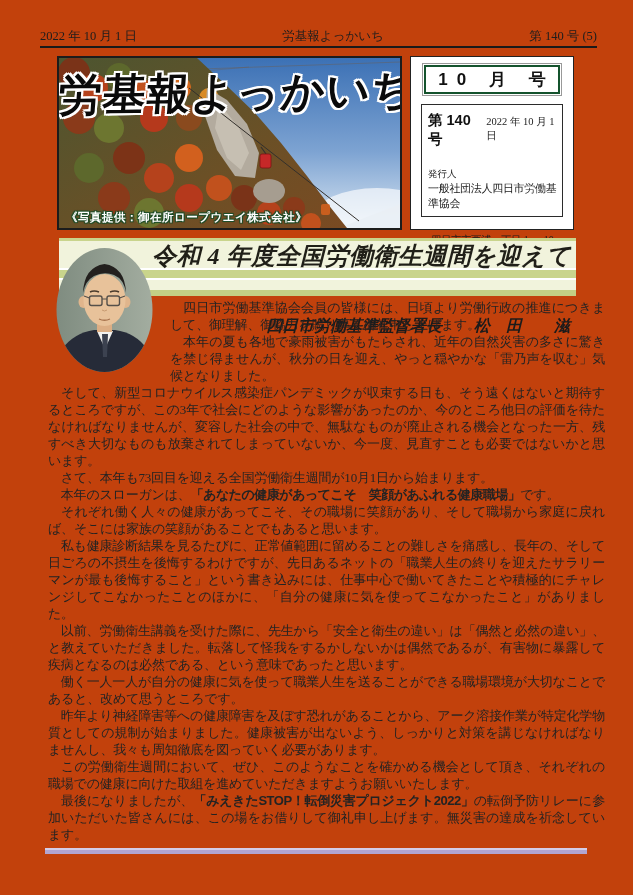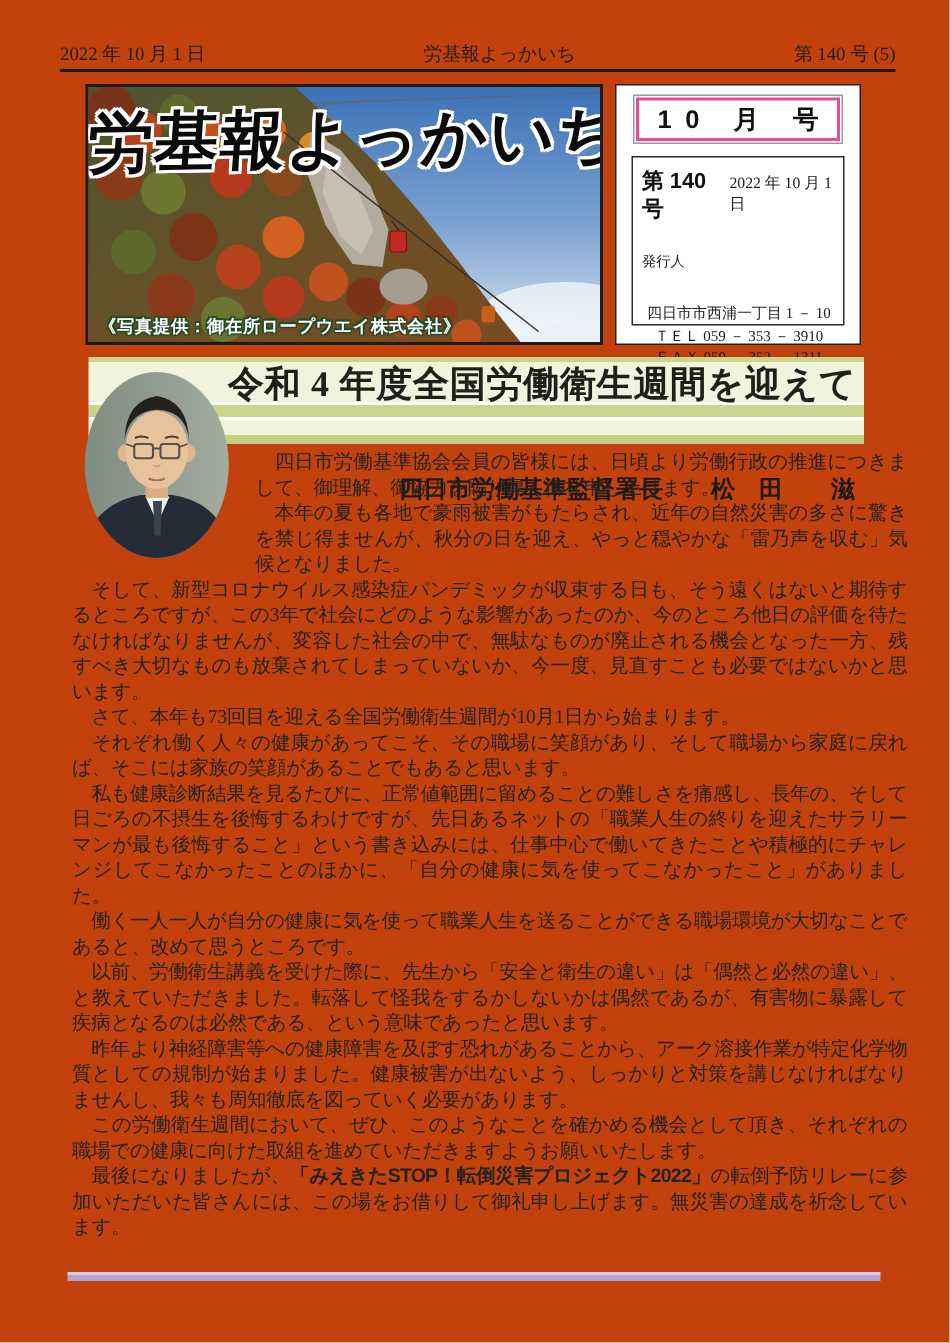"10 月 号" .month-box { border: 2px solid #ec4899 -> 2px solid #14532d }
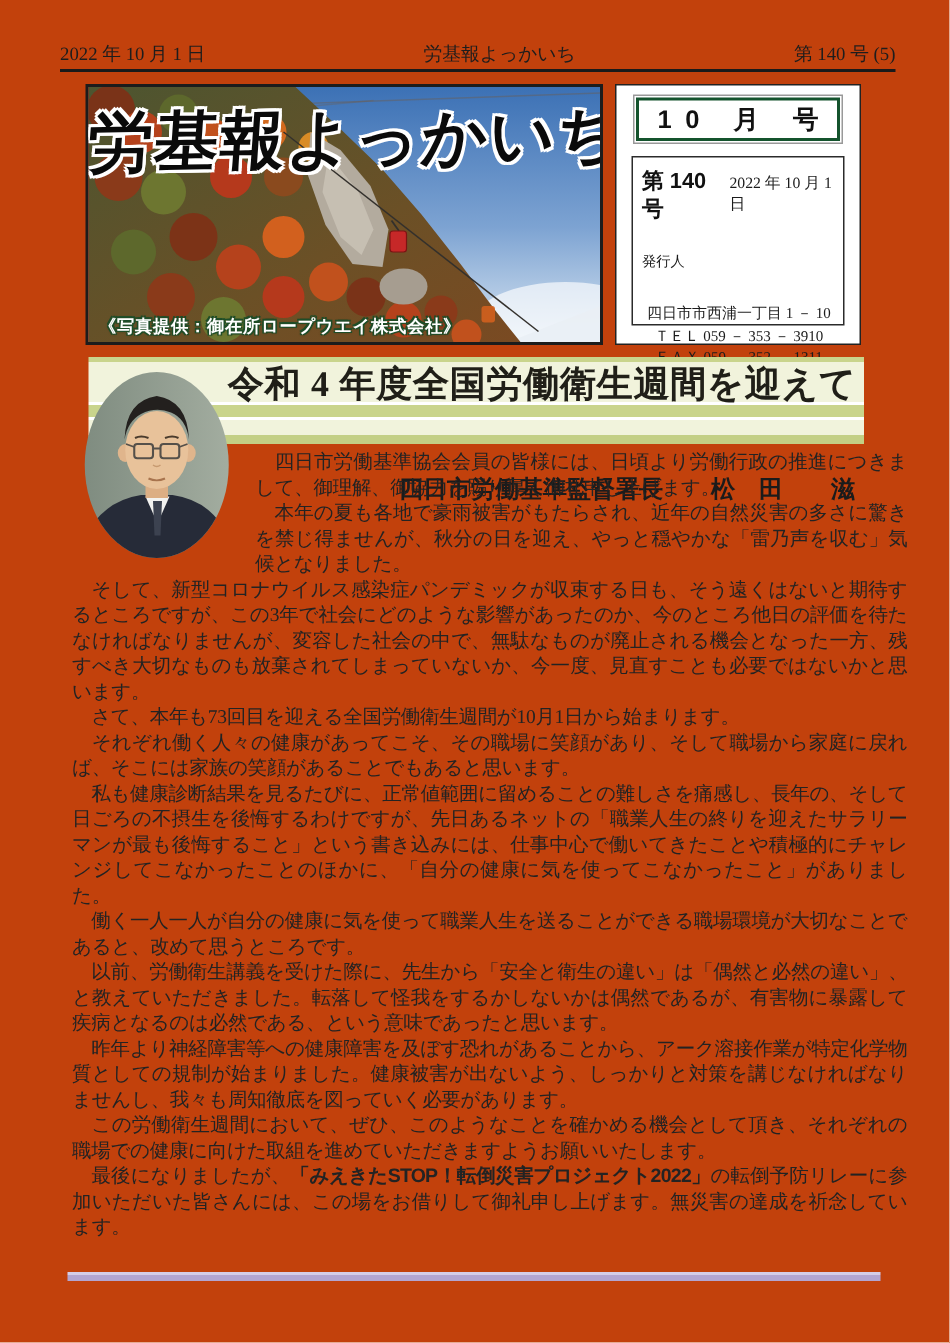"一般社団法人四日市労働基準協会" div.publisher-name { html: none -> <div>一般社団法人四日市労働基準協会</div> }
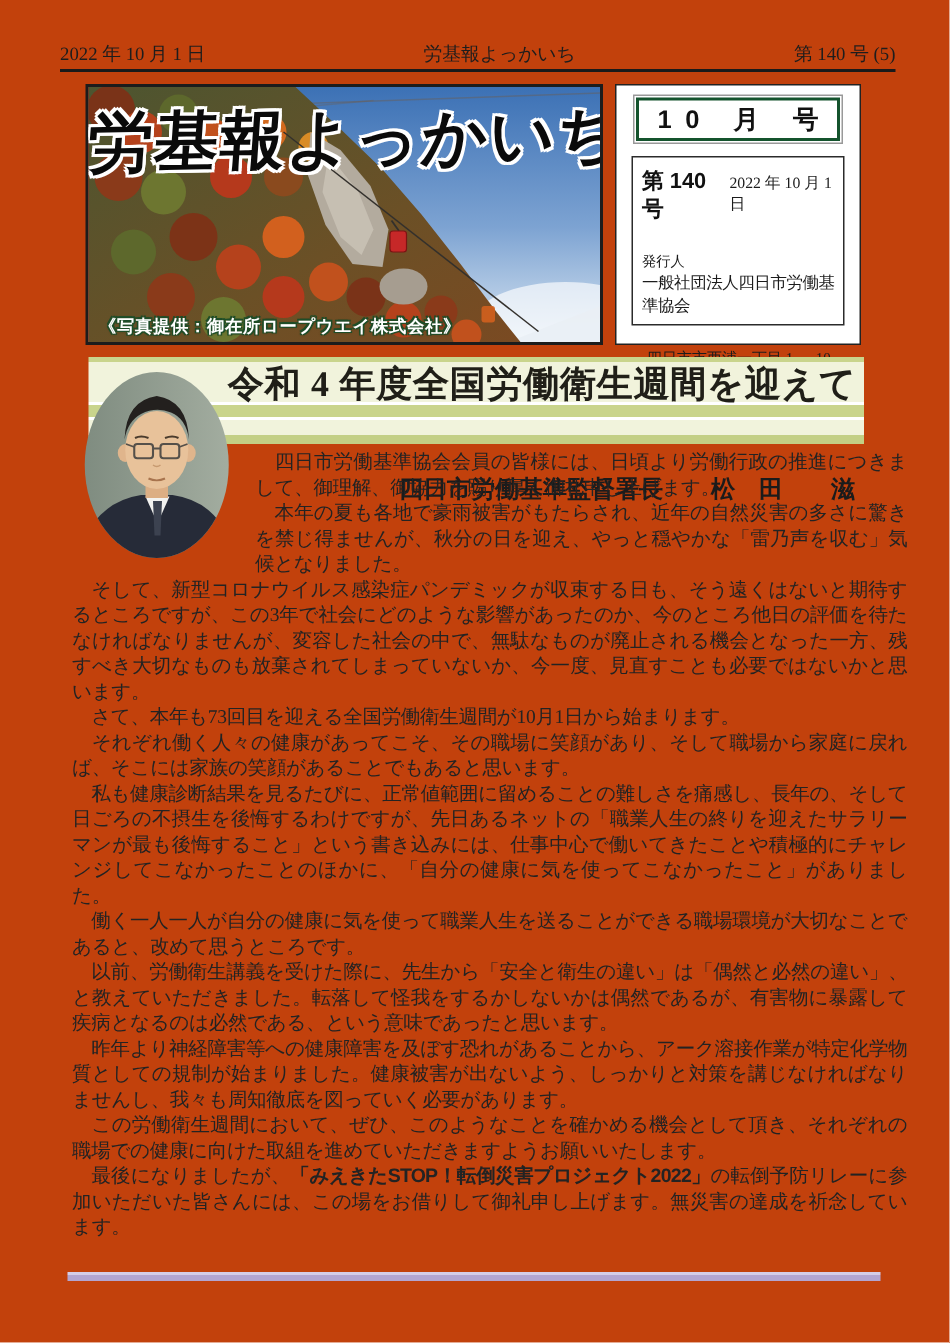"令和 4 年度全国労働衛生週間を迎えて" .headline-banner { font-style: none -> italic }
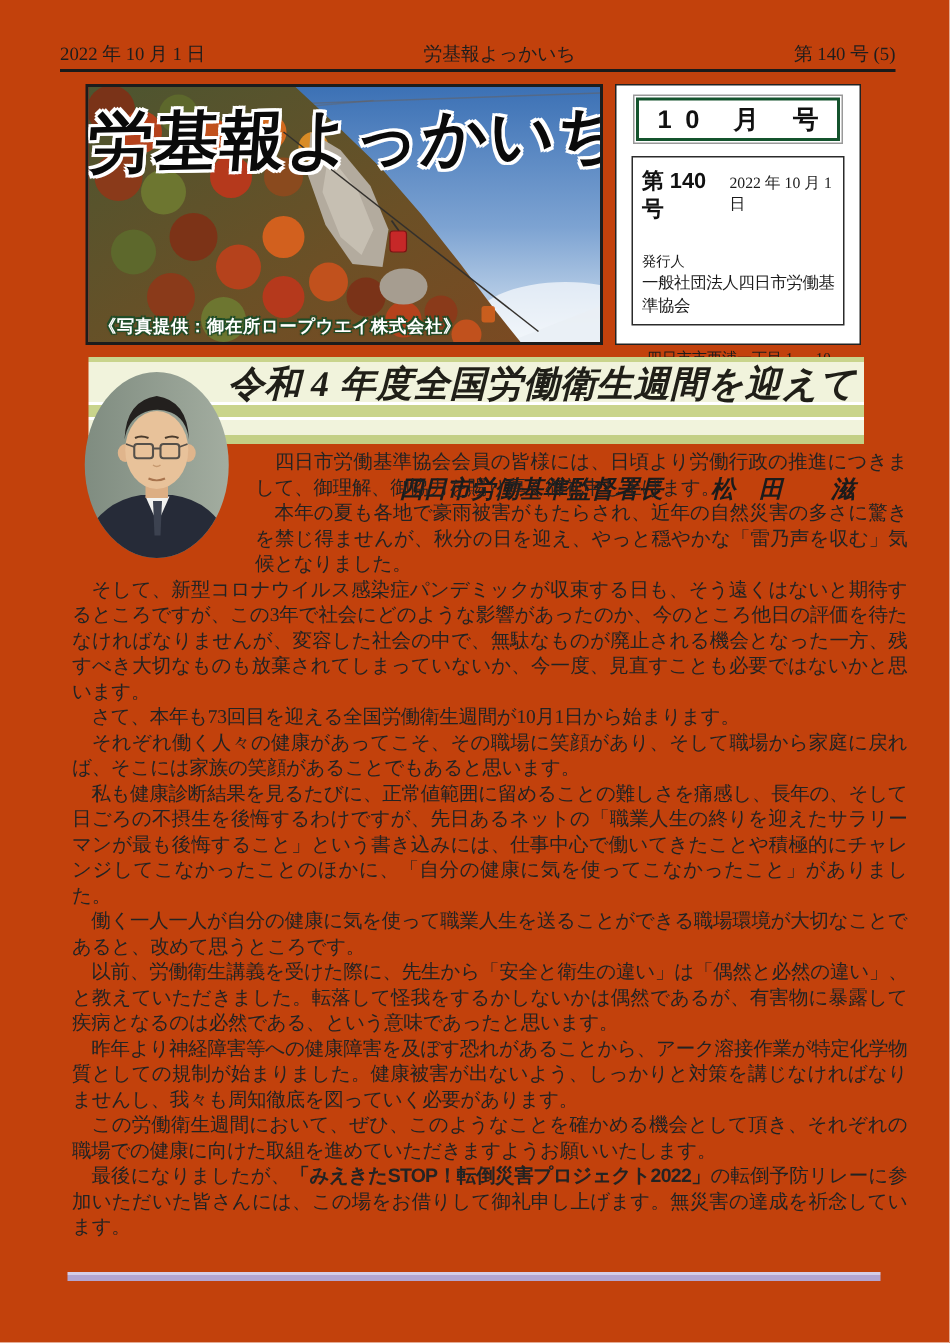"本年のスローガンは、「あなたの健康があってこそ 笑顔があふれる健康職場」です。" p.body-para { html: none -> <p><span> 本年のスローガンは、</span><span>「あなたの健康があってこそ 笑顔があふれる健康職場」</span><span>です。</span></p> }
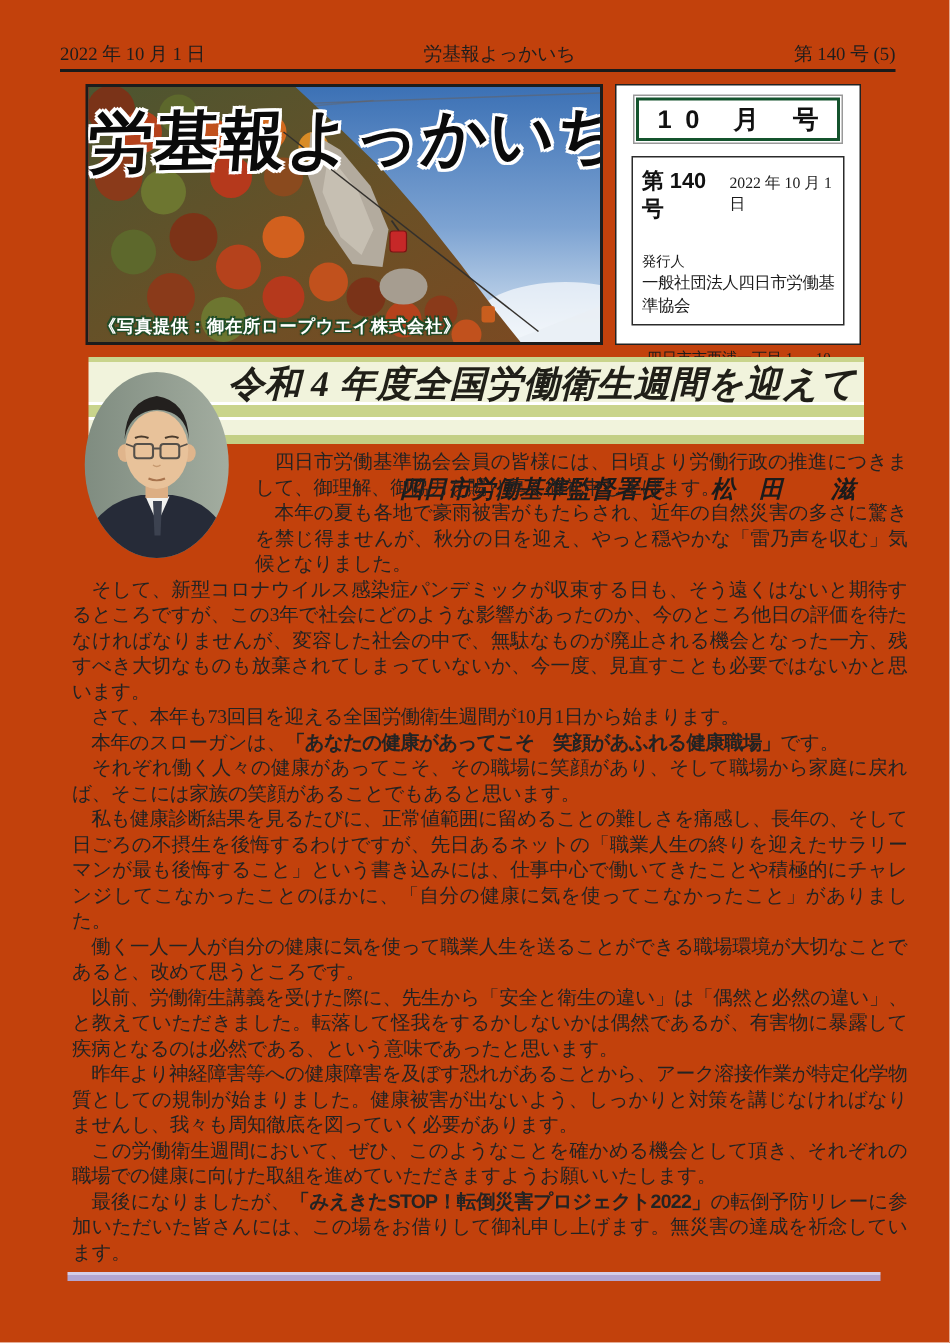"働く一人一人が自分の健康に気を使って職業人生を送ることができる職場環境が大切なこ" p.body-para { order: before "以前、労働衛生講義を受けた際に、先生から「安全と衛生の違い」は「偶然と必然の違い" -> after "以前、労働衛生講義を受けた際に、先生から「安全と衛生の違い」は「偶然と必然の違い" }
